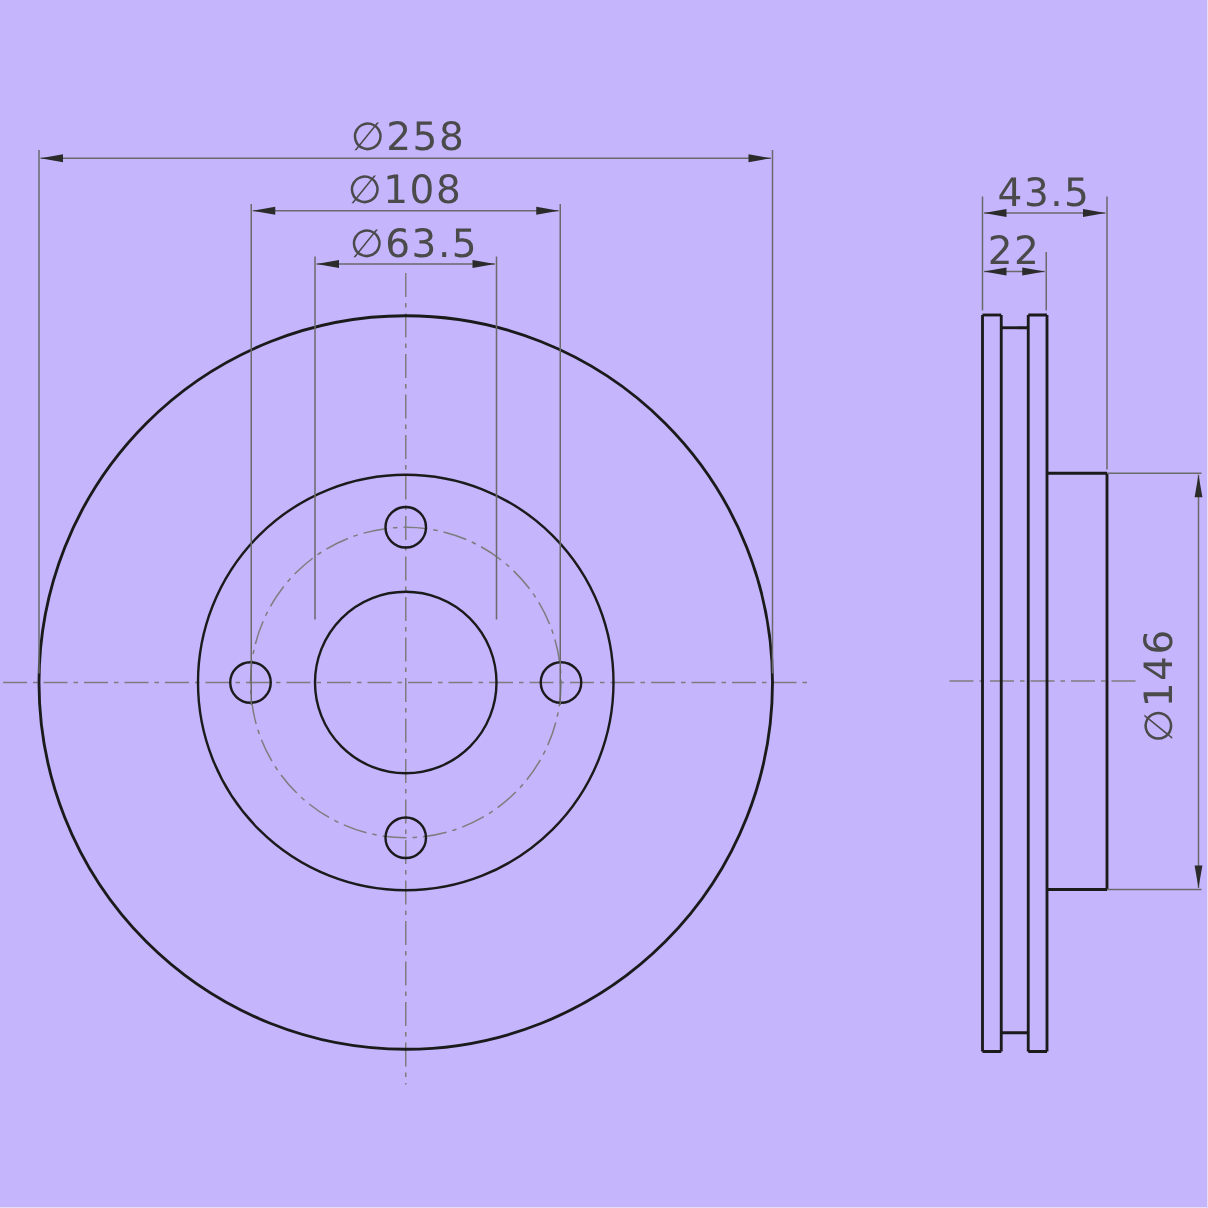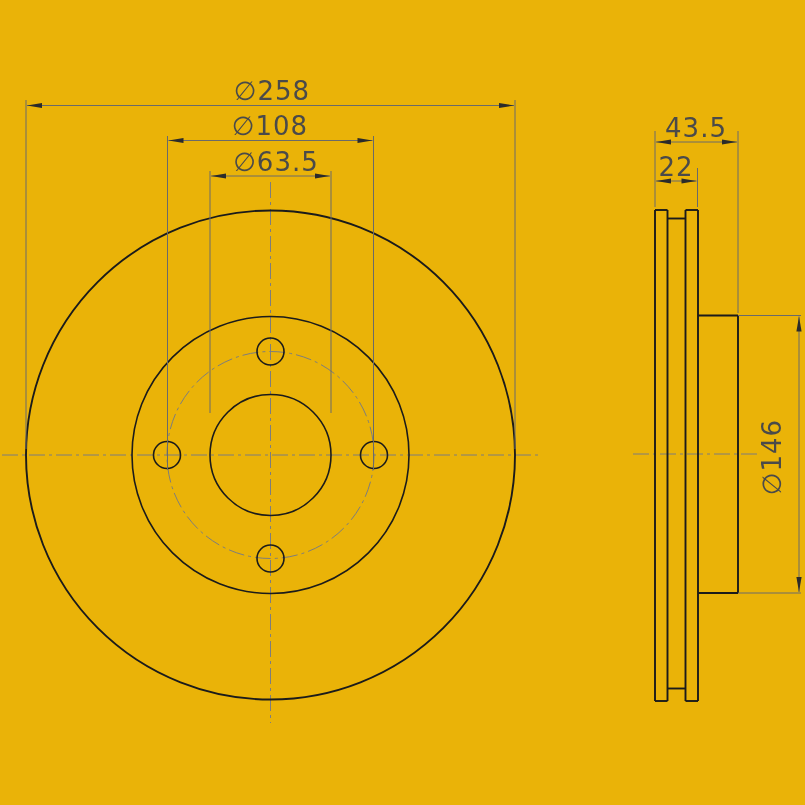"∅258" .stage { background: #eab308 -> #c4b5fd }
